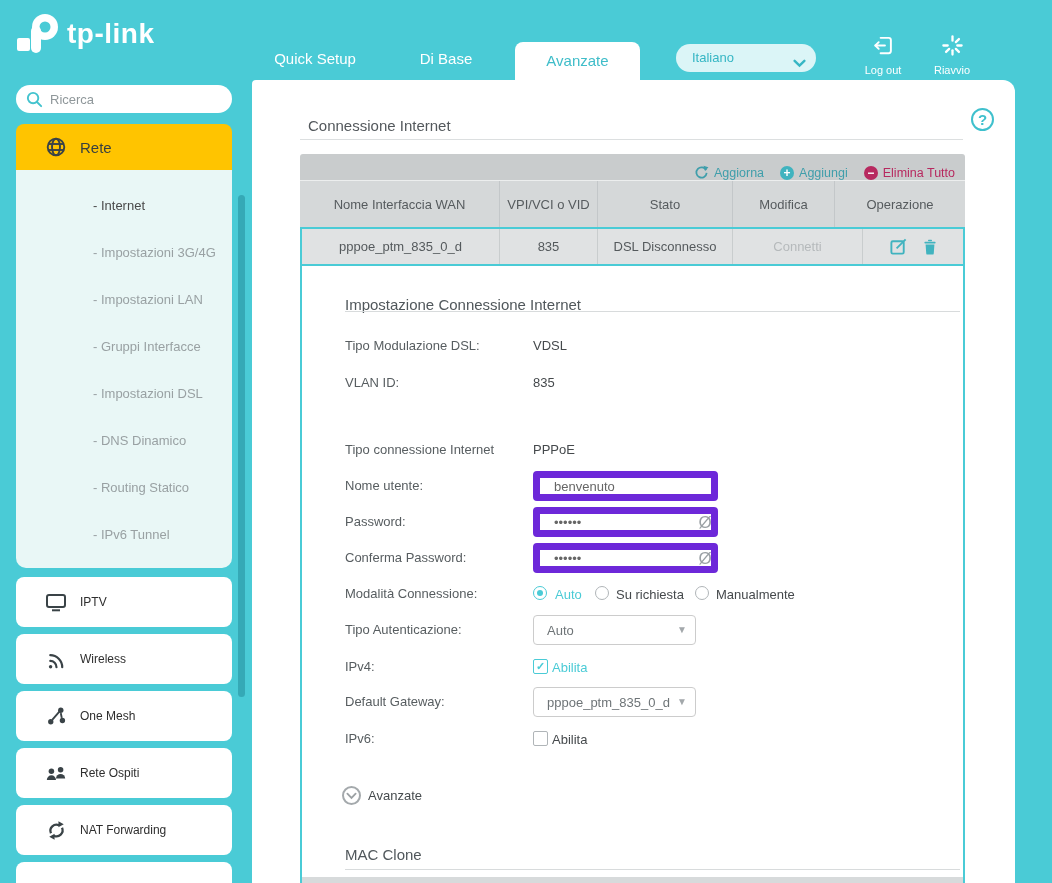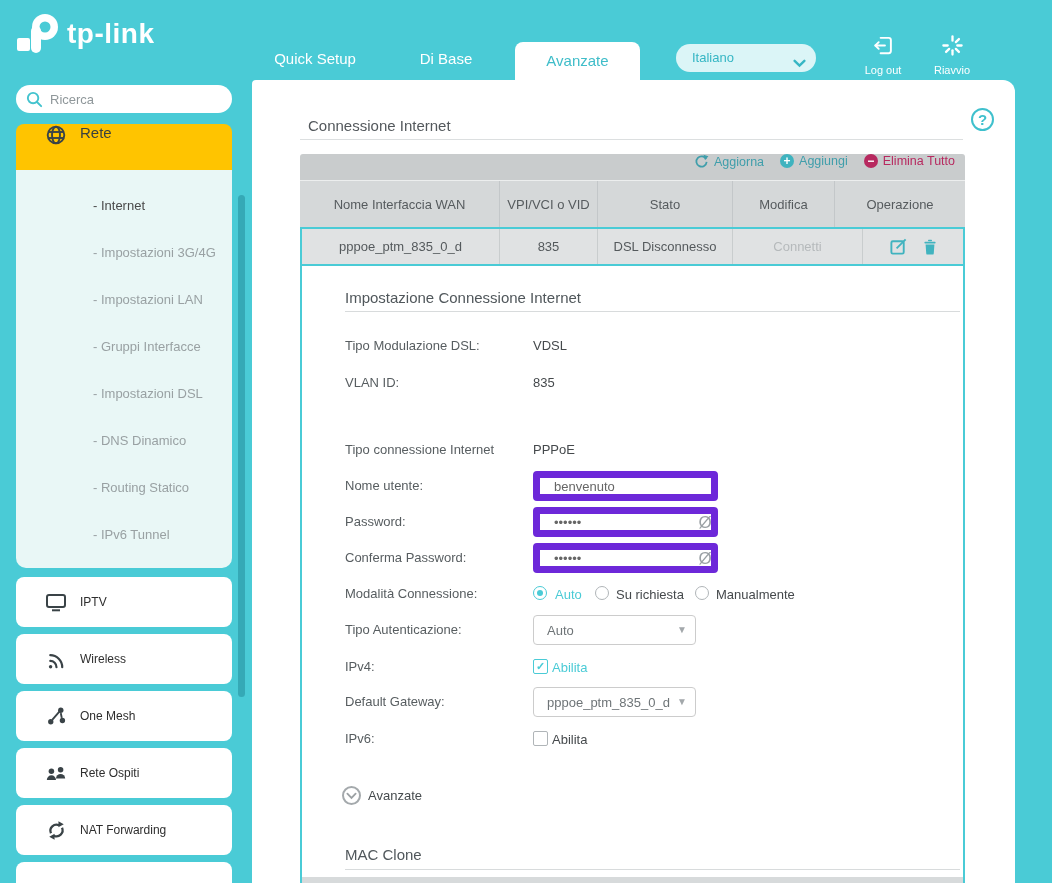"Rete" .grp-active { align-items: flex-start -> center }
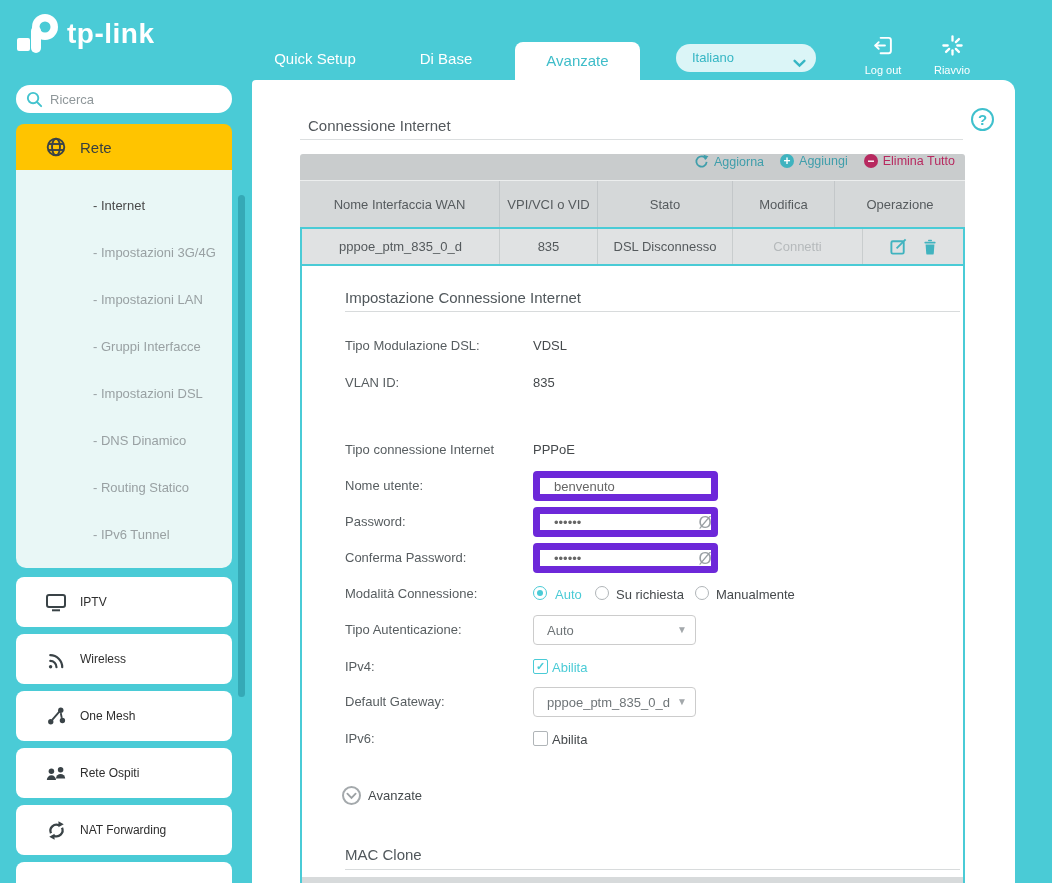"Aggiorna" .toolbar { align-items: flex-start -> flex-end }
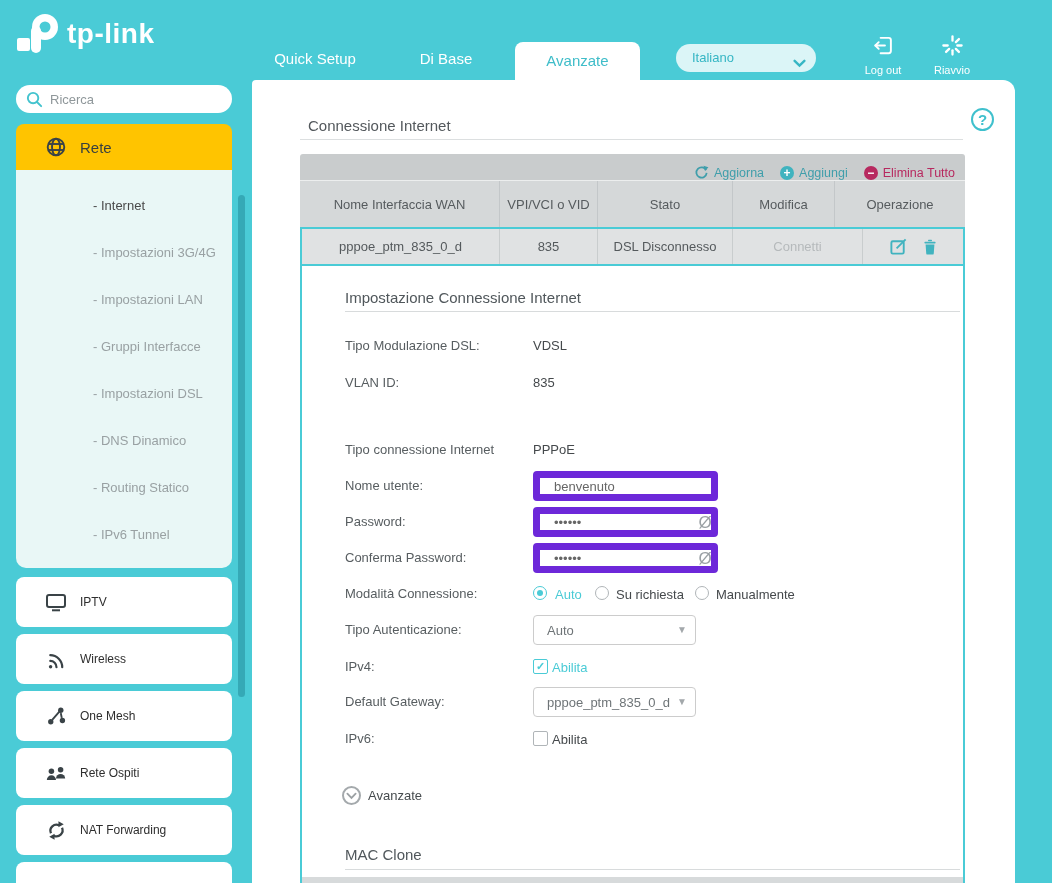"Impostazione Connessione Internet" div.sec-title { top: 289px -> 296px }
